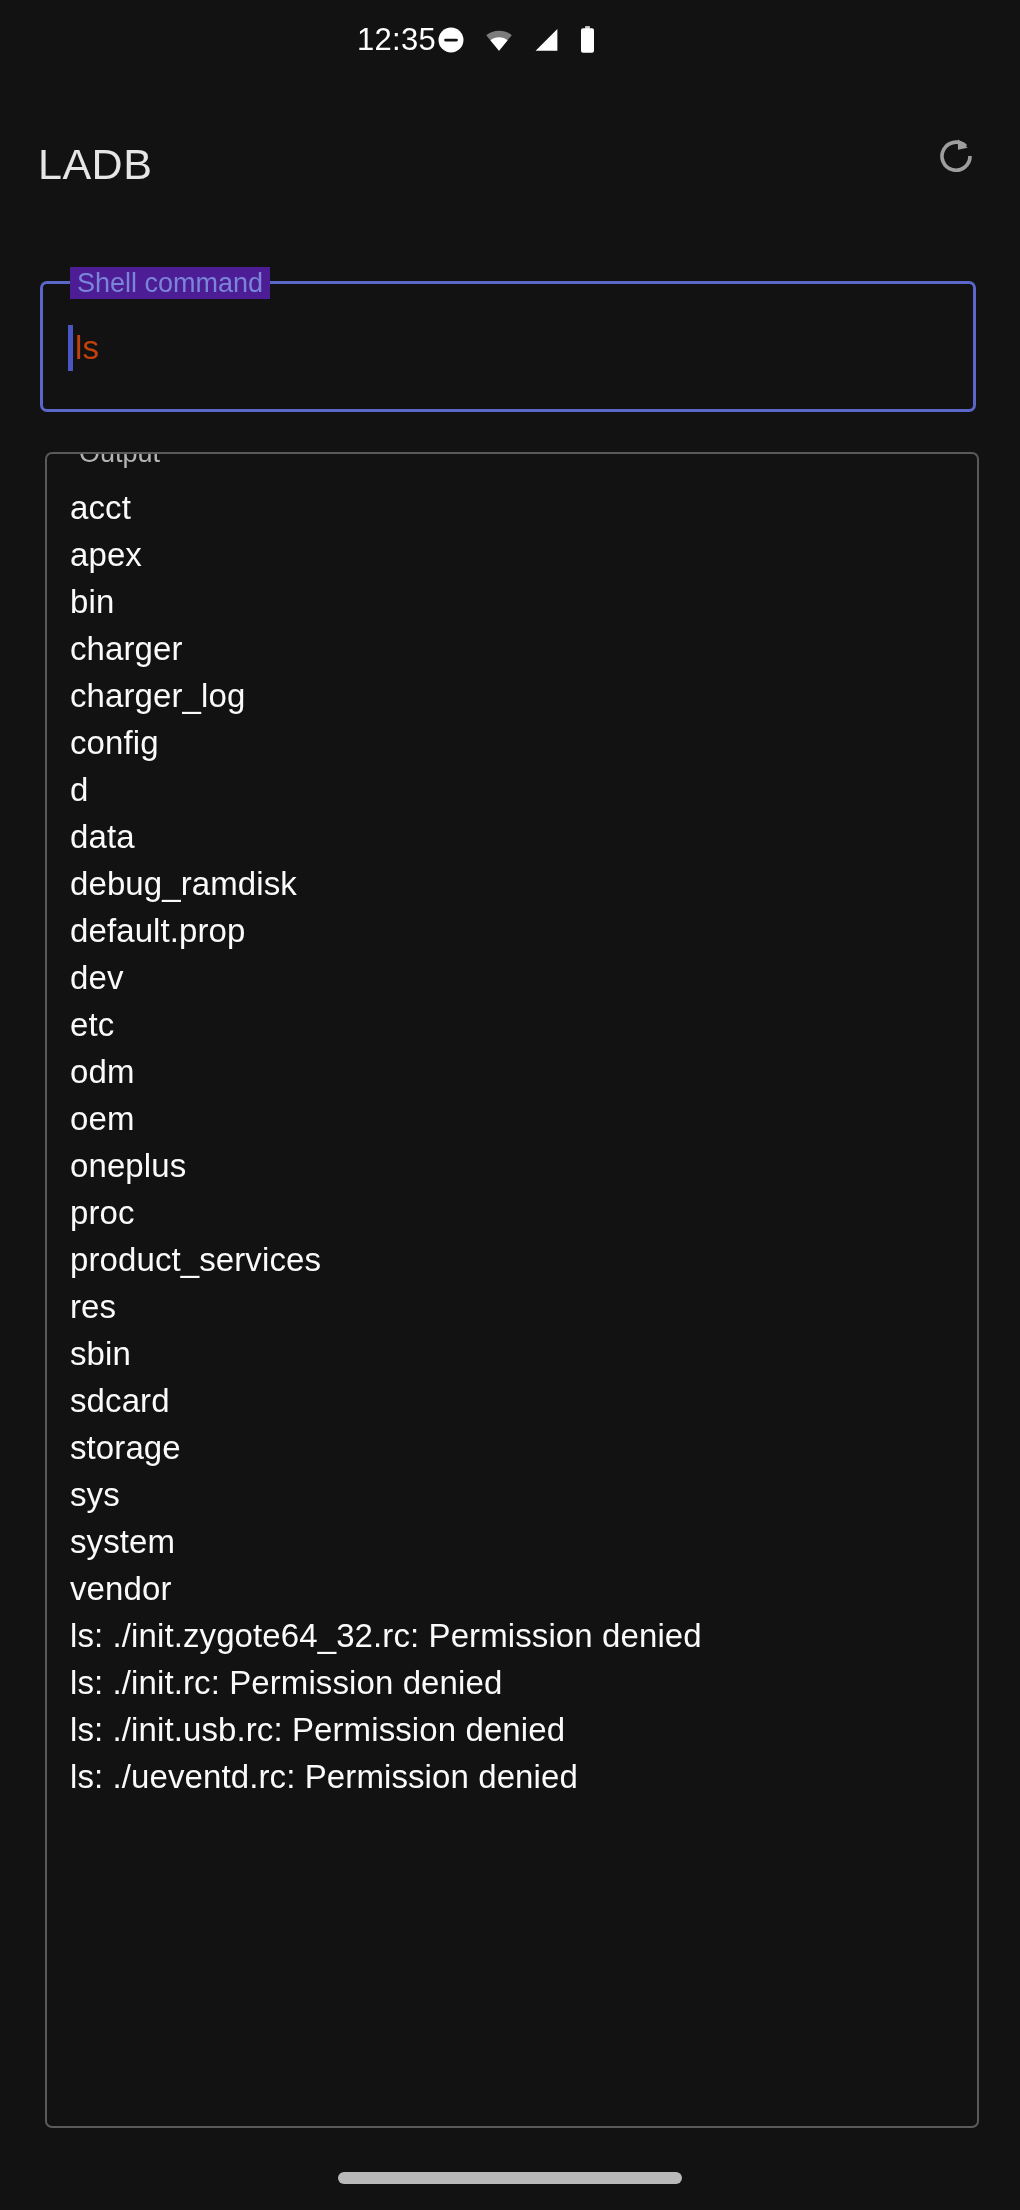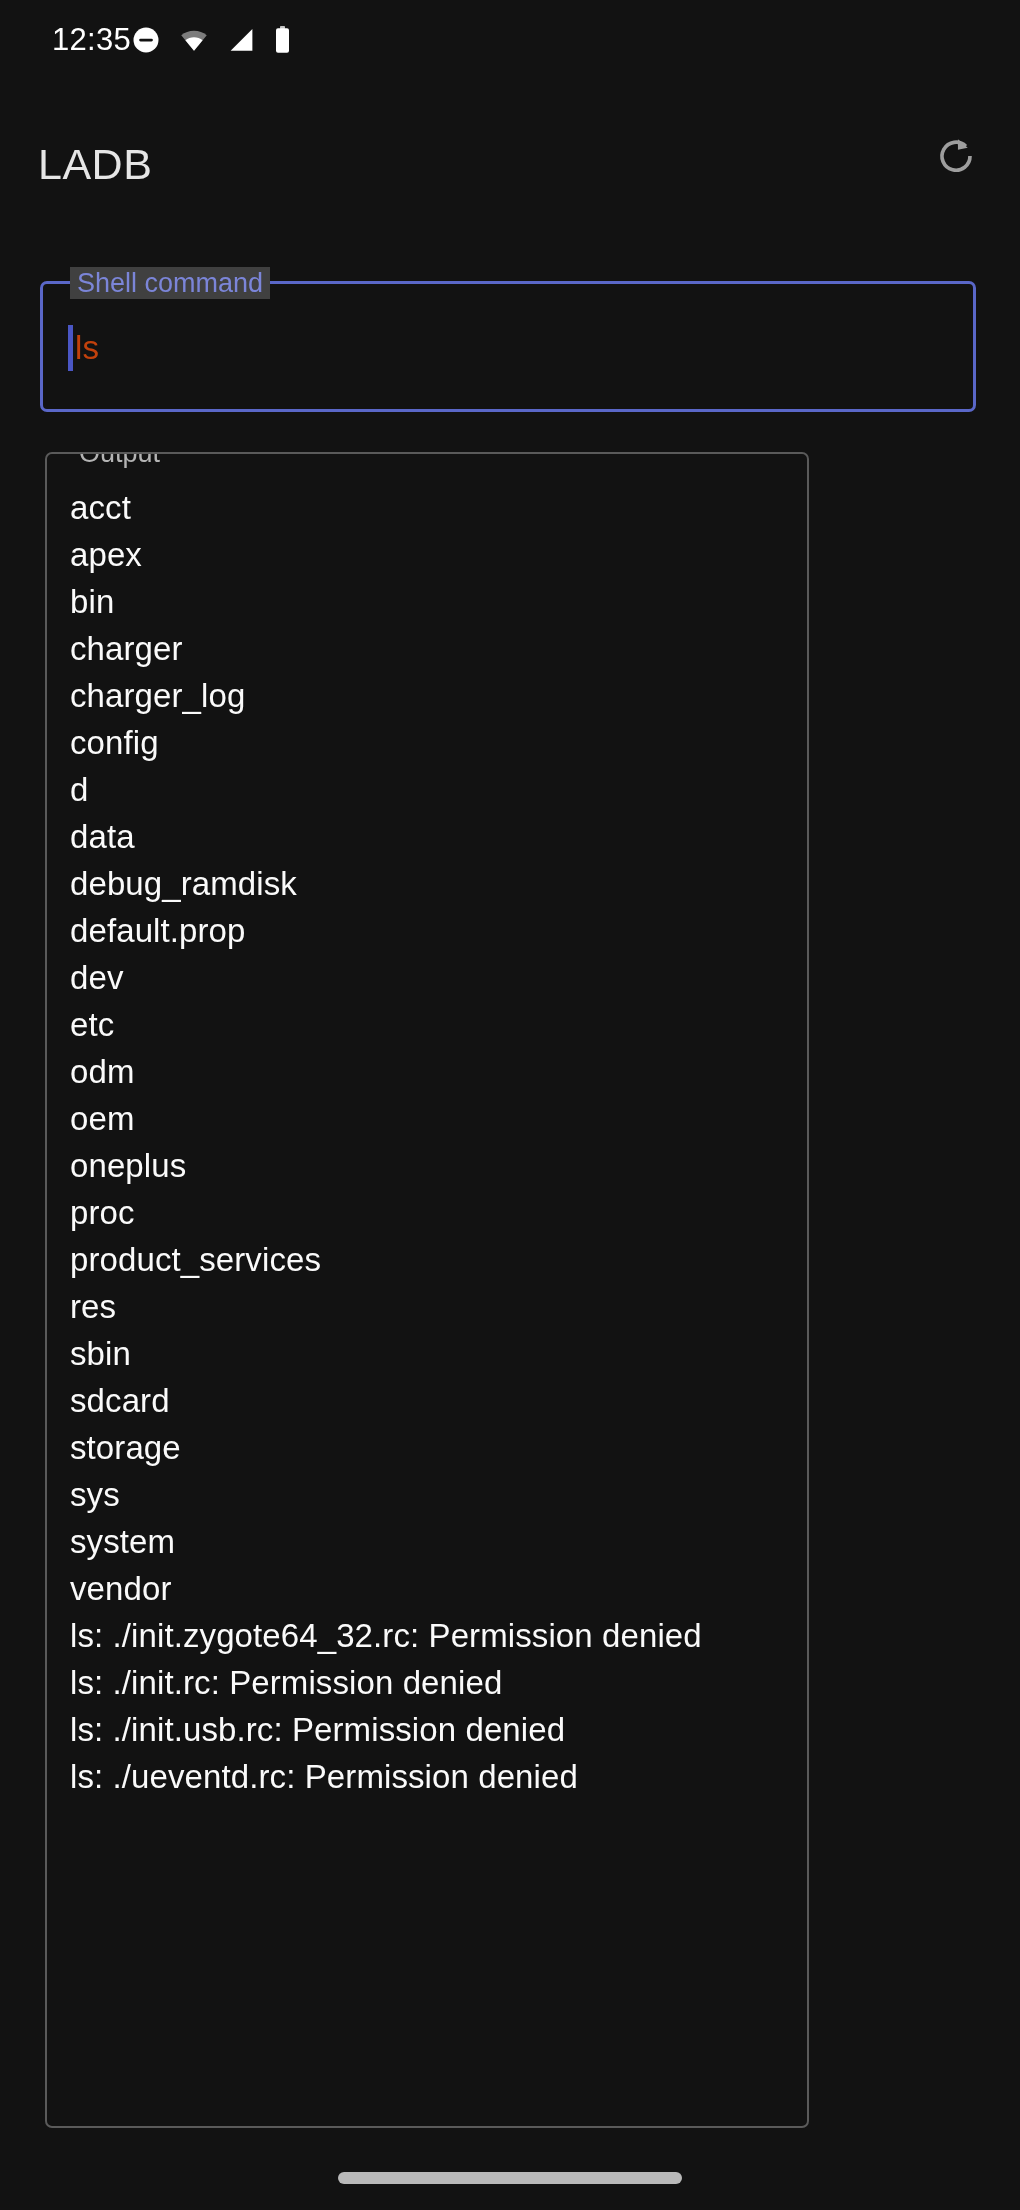"12:35" .status-bar { justify-content: flex-start -> center }
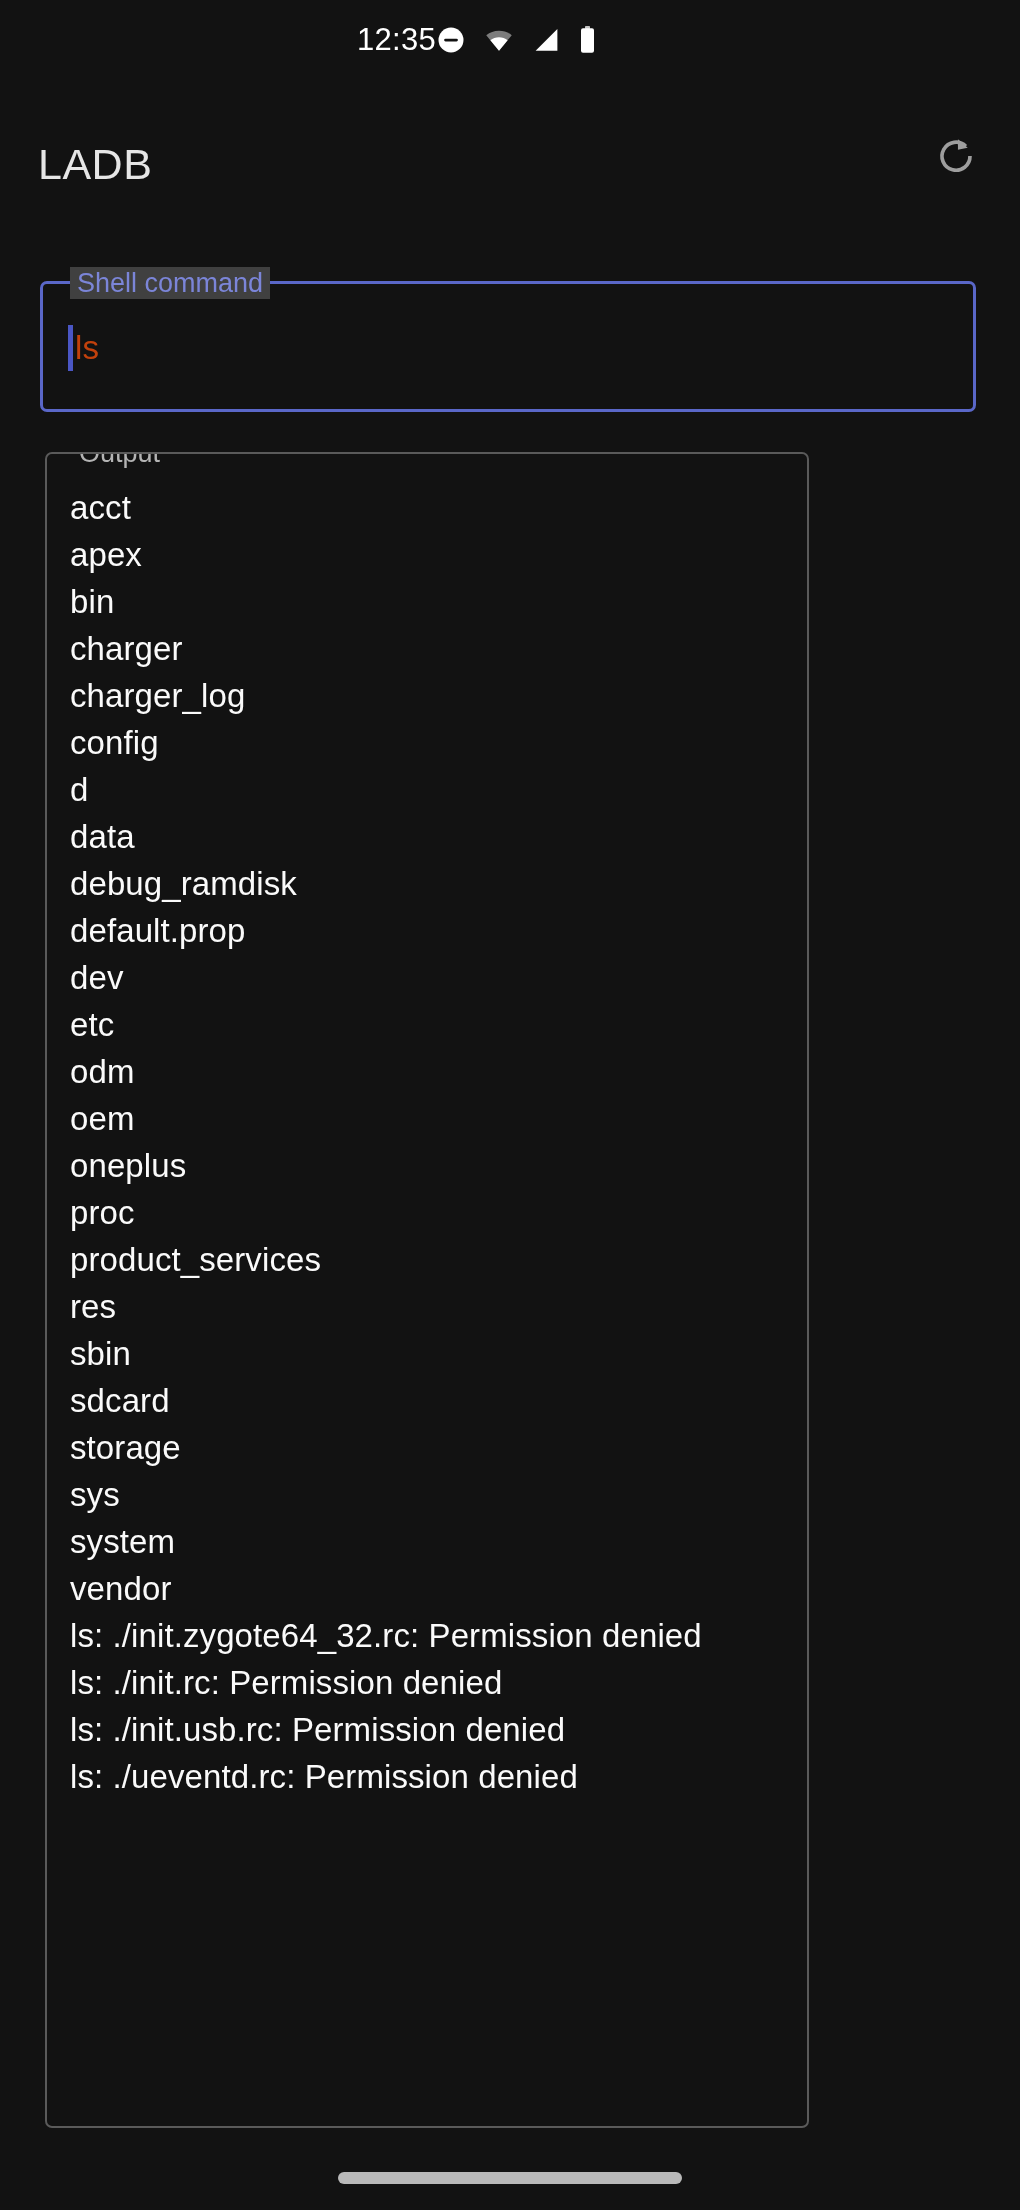"Shell command" .cmd-legend { background: #404040 -> #4c1d95 }
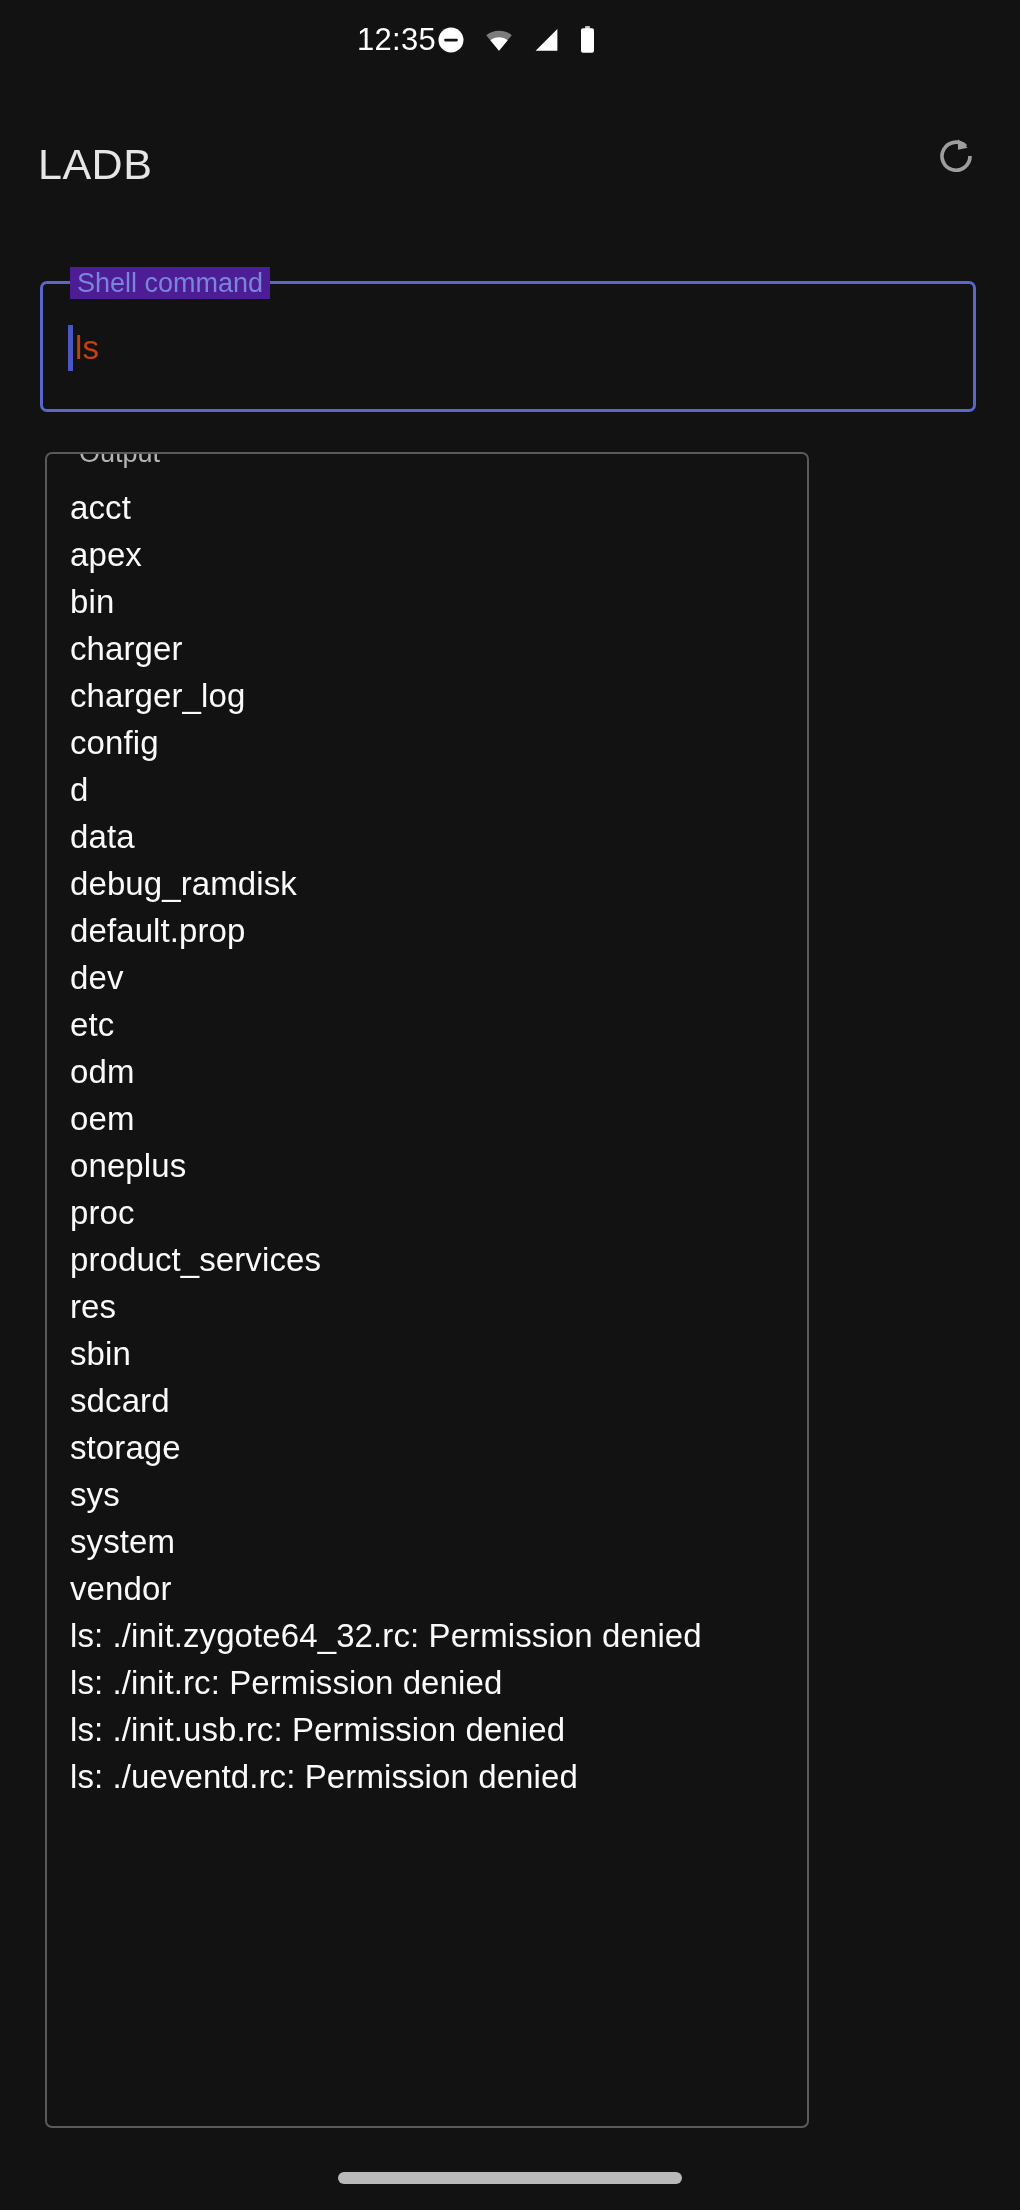"acct" .out-field { width: 764px -> 934px }
